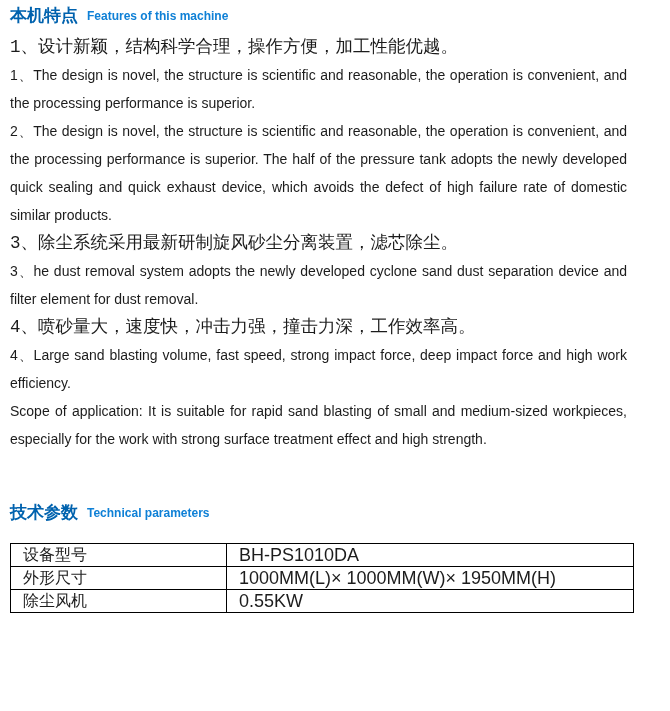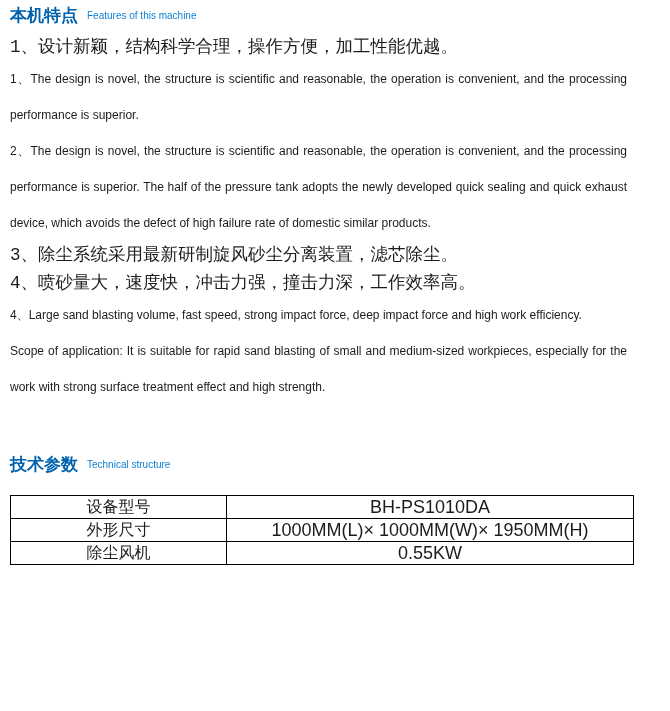"Features of this machine" .h-en { font-size: 10px -> 12px; font-weight: normal -> bold }
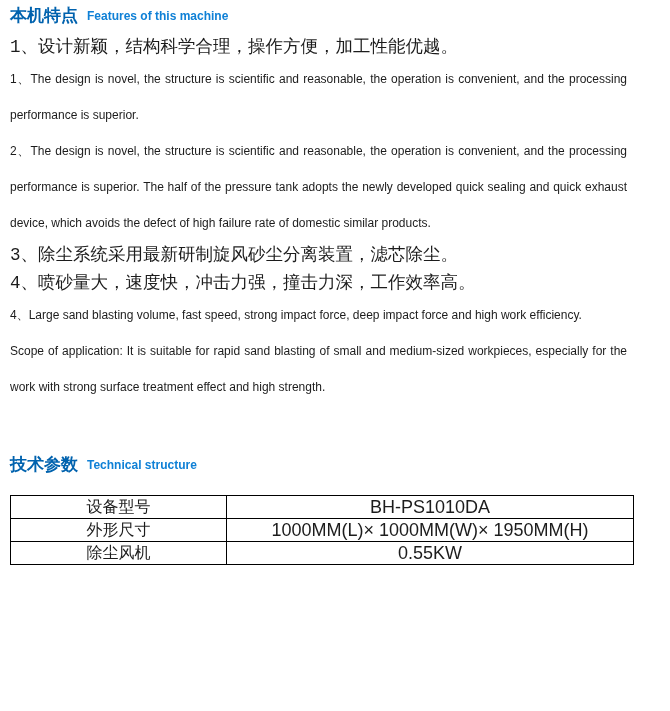"1、The design is novel, the" .paragraphs p.en { font-size: 12px -> 14px; line-height: 36px -> 28px }
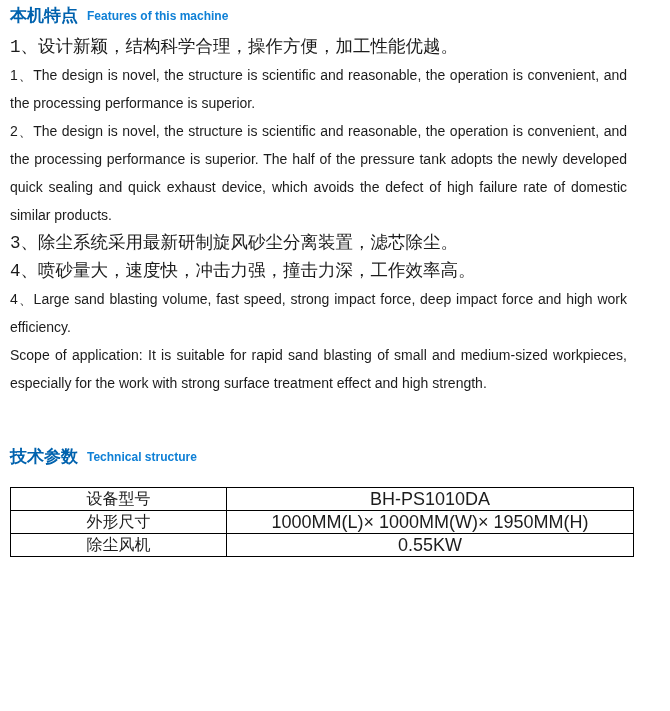"3、he dust removal system adopts" p.en { html: none -> <p>3、he dust removal system adopts the newly developed cyclone sand dust separation device and filter element for dust removal.</p> }
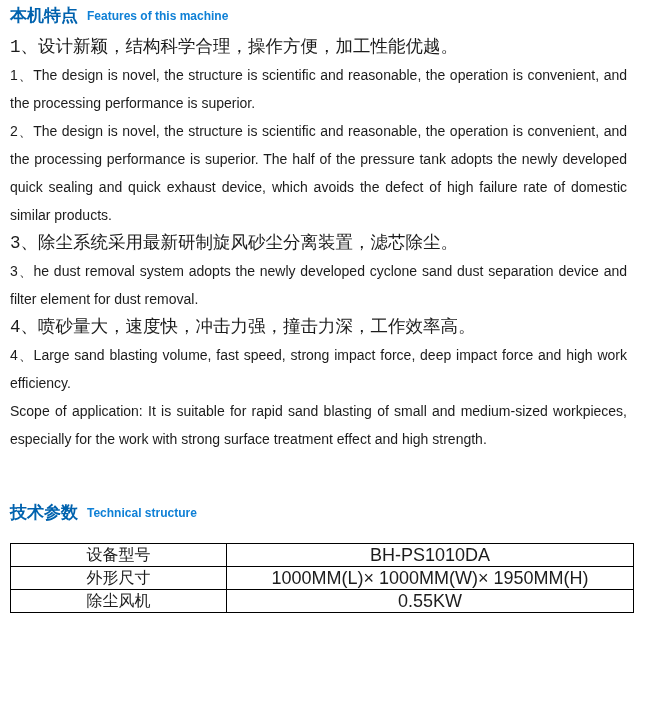"Technical structure" span.h-en { text: structure -> parameters }
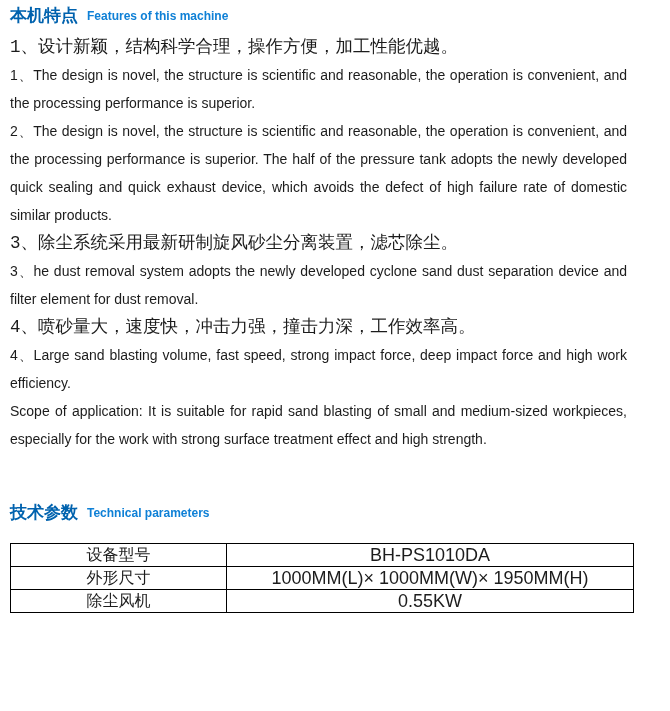"设备型号" .params-table td { padding: 0 4px -> 0 12px; text-align: center -> none }
